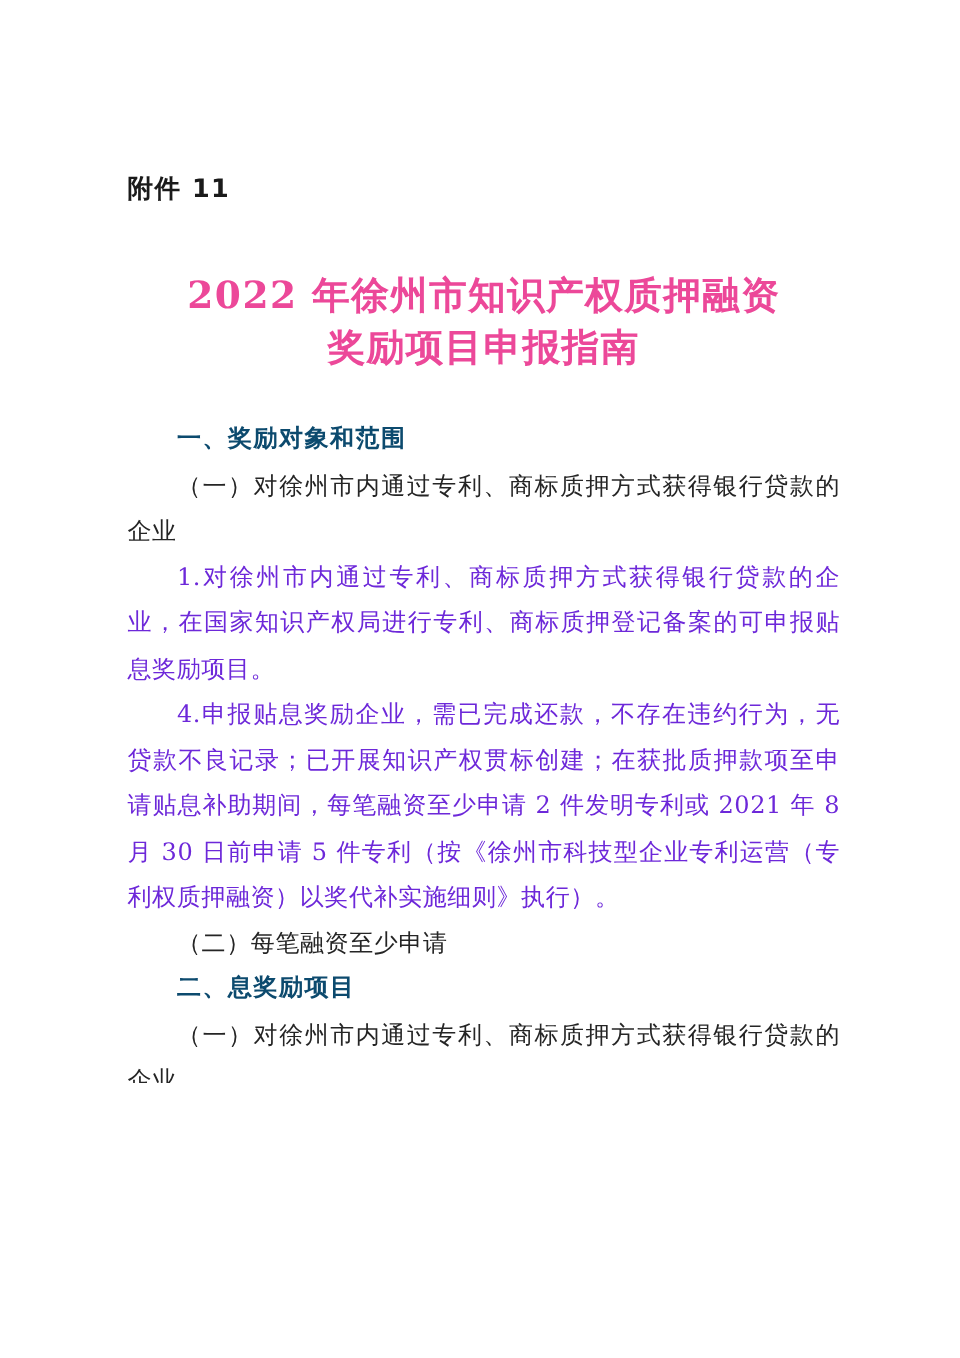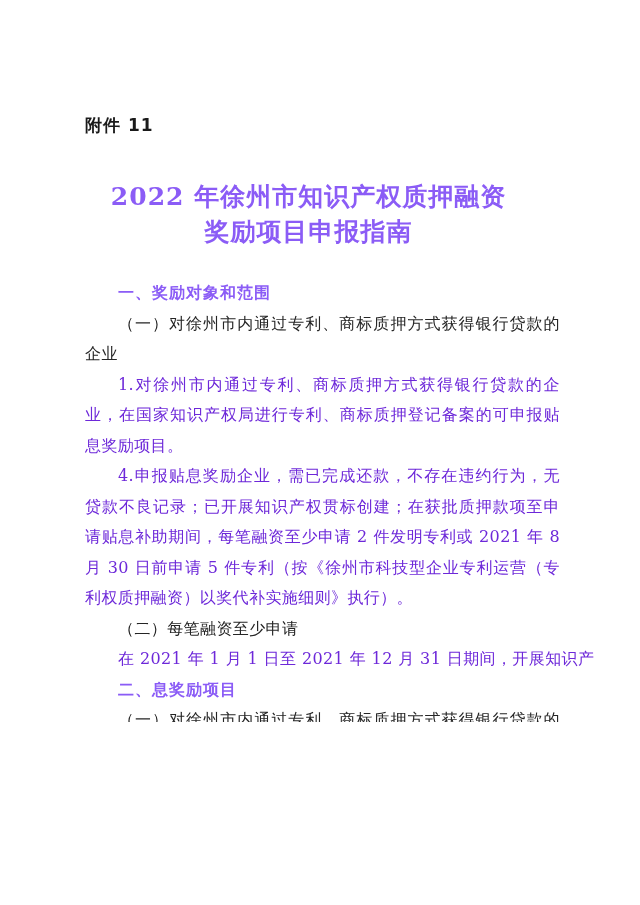"2022 年徐州市知识产权质押融资" .title { color: #8b5cf6 -> #ec4899; left: 71px -> 85px }
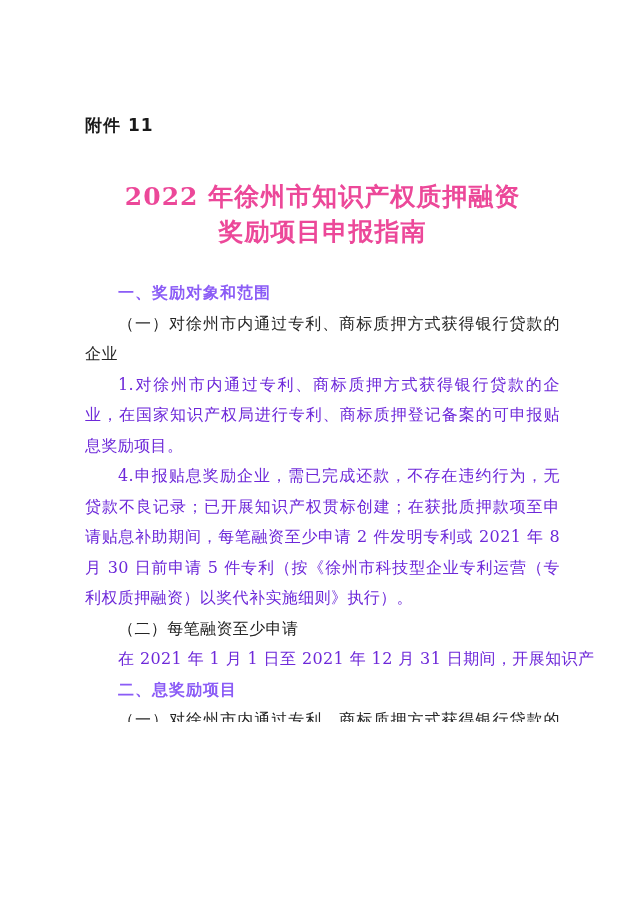"一、奖励对象和范围" .line.heading { color: #8b5cf6 -> #0c4a6e }
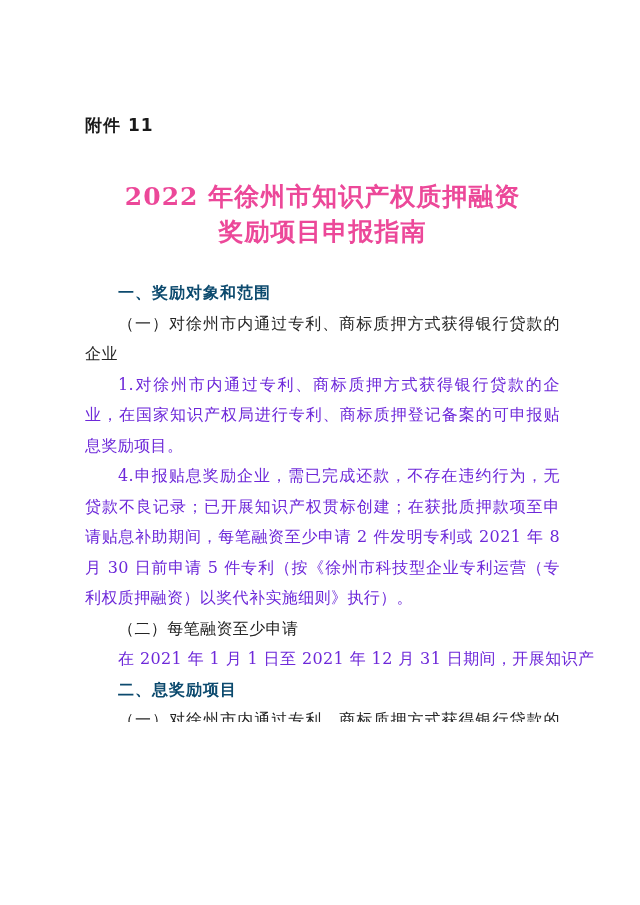"在 2021 年 1 月" div.line { html: <div>在 2021 年 1 月 1 日至 2021 年 12 月 31 日期间，开展知识产</div> -> none }
